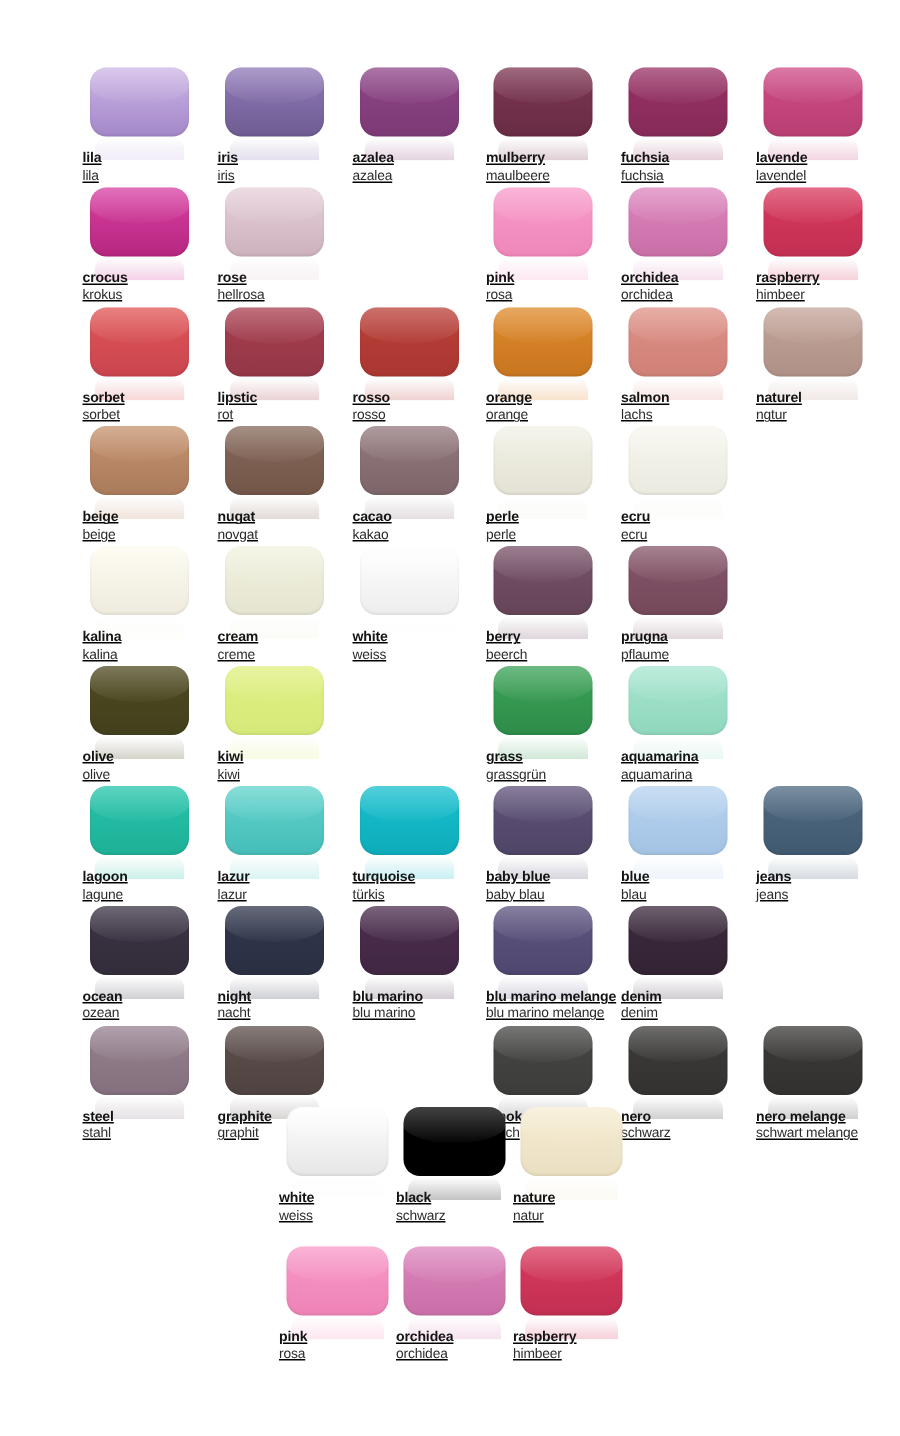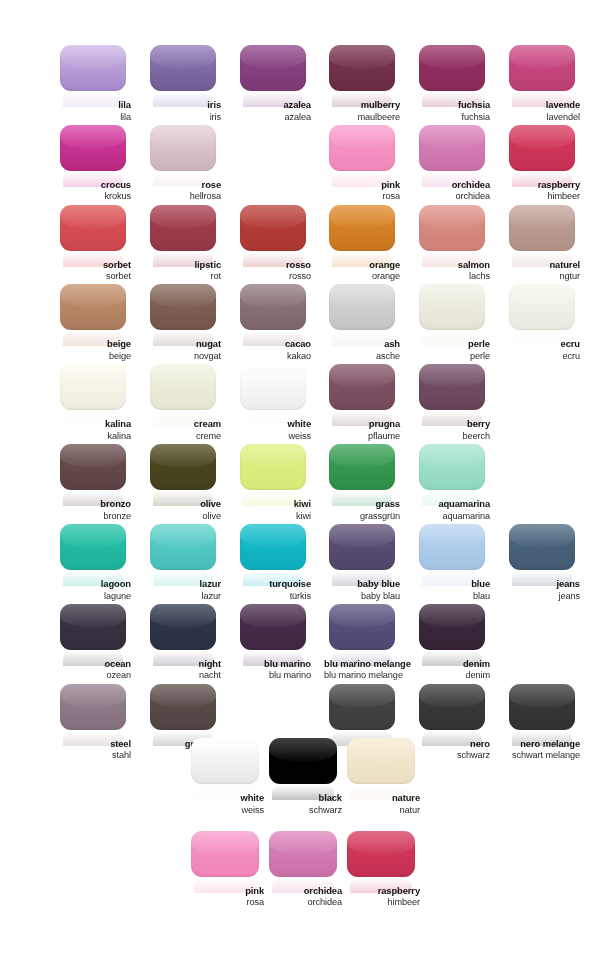"lila" .swatch-labels { text-align: right -> left; text-decoration: none -> underline }
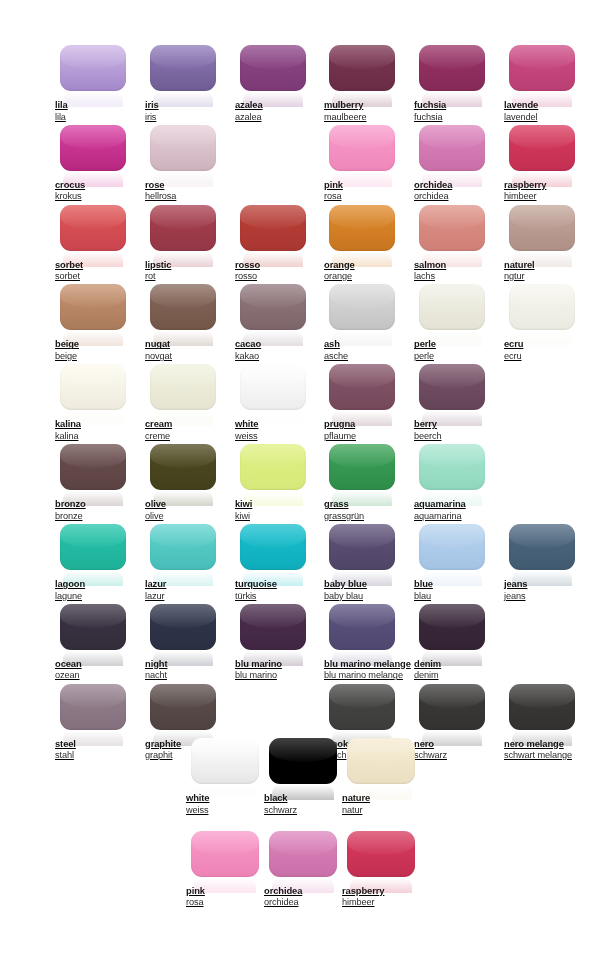"ash" div.swatch-cell { html: <div> <div> <div></div> <div></div> </div> <div> <span>ash</span> <span>asche</span> </div> </div> -> none }
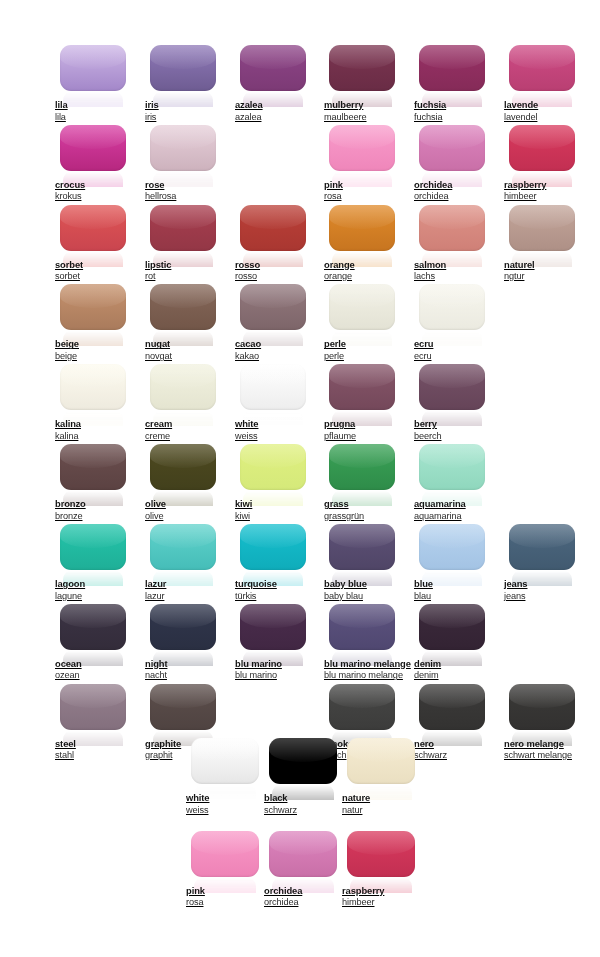"prugna" div.swatch-cell { order: before "berry" -> after "berry" }
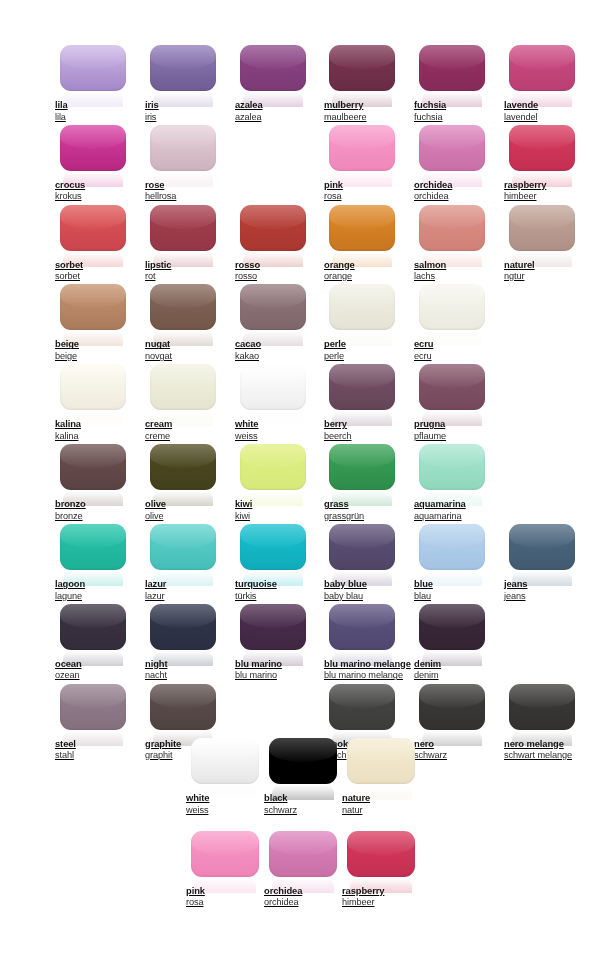"bronzo" div.swatch-cell { html: <div> <div> <div></div> <div></div> </div> <div> <span>bronzo</span> <span>bronze</span> </div> </div> -> none }
